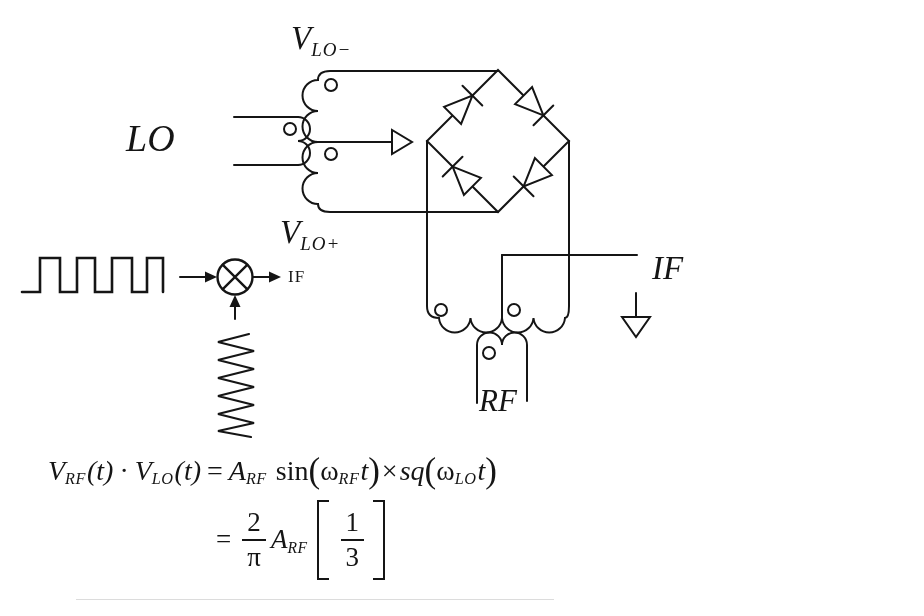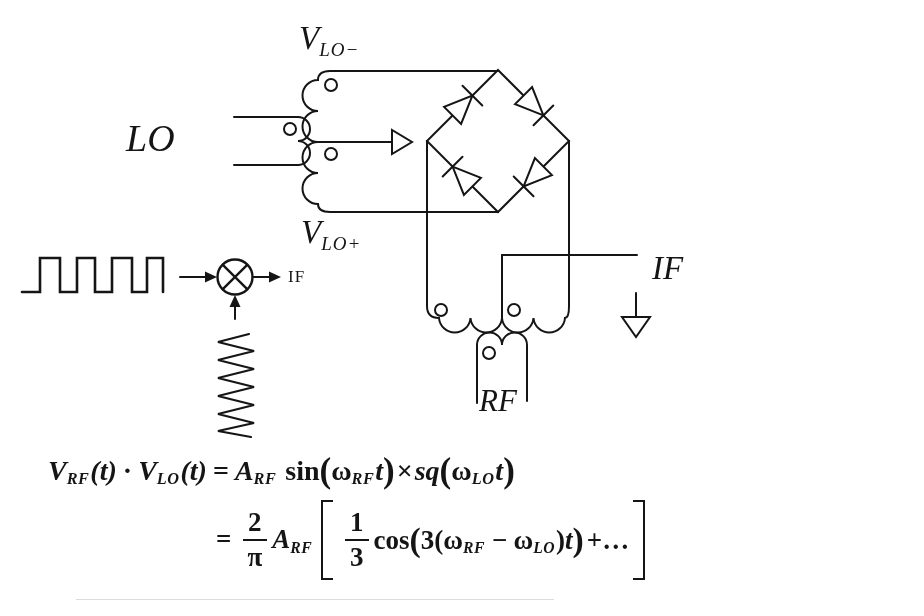"VLO−" .port-label { margin-left: 8px -> none }
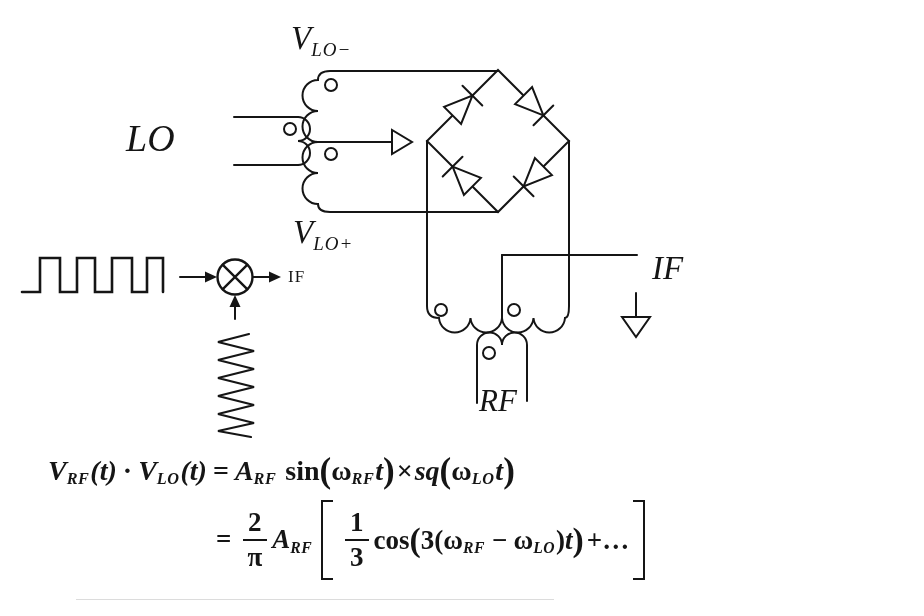"VLO+" div.lbl { left: 293px -> 280px }
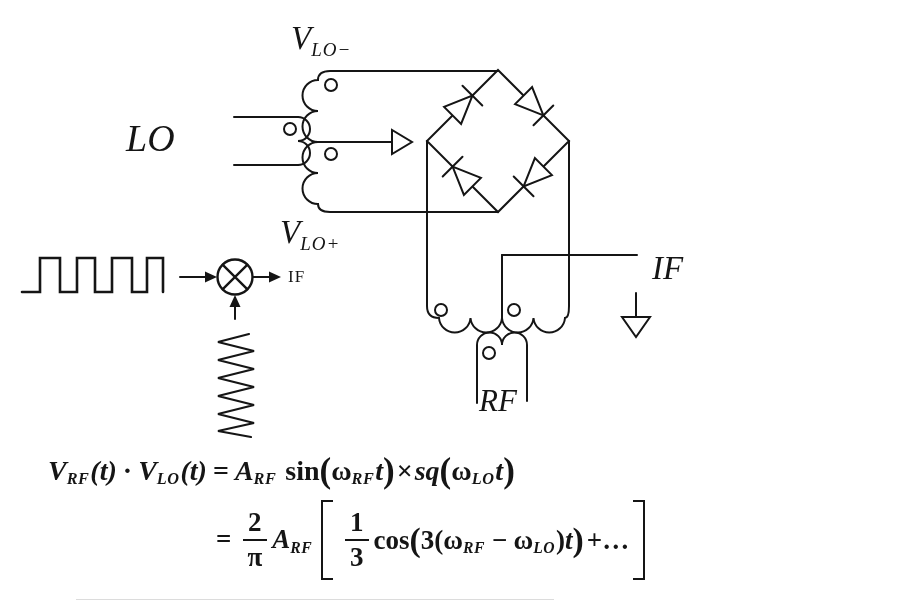"VRF(t) · VLO(t) = ARFsin(ωRFt)×sq(ωLOt)" .eq { font-weight: bold -> none }
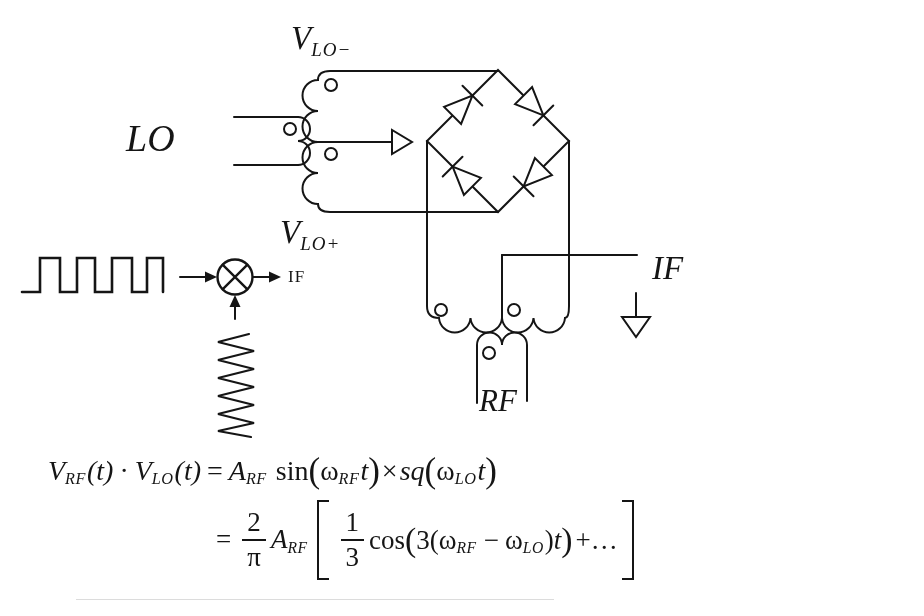"cos(3(ωRF − ωLO)t)+…" span.run { html: <span><span>cos</span><span>(</span><span>3(</span><span>ω</span><span>RF</span><span>−</span><span>ω</span><span>LO</span><span>)</span><span>t</span><span>)</span><span>+</span><span>…</span></span> -> none }
